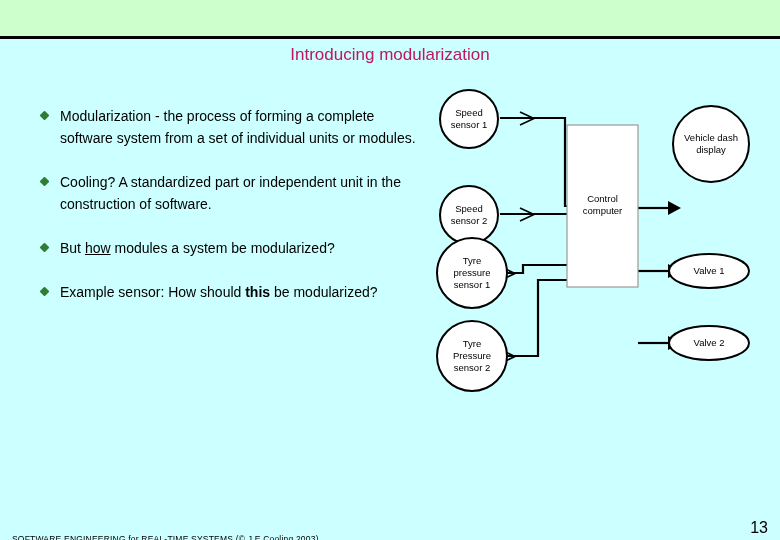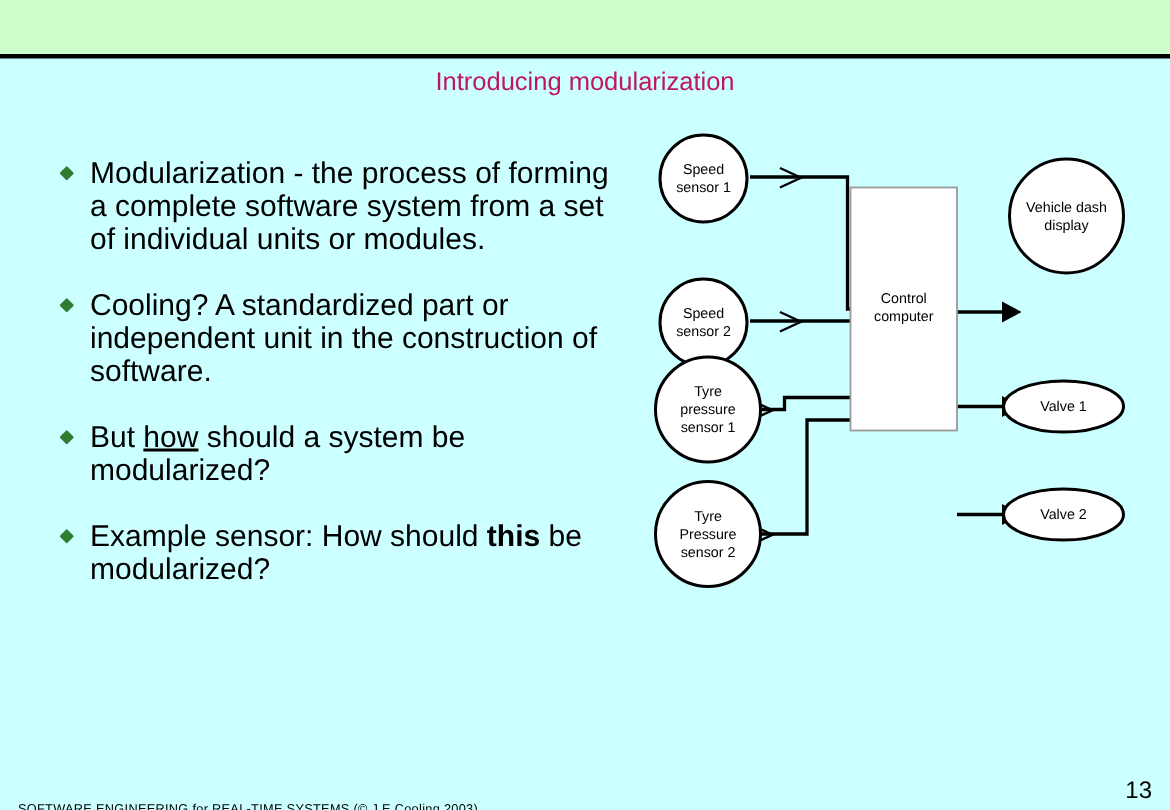"Modularization - the process of" .bullet-item { font-size: 20px -> 14px }
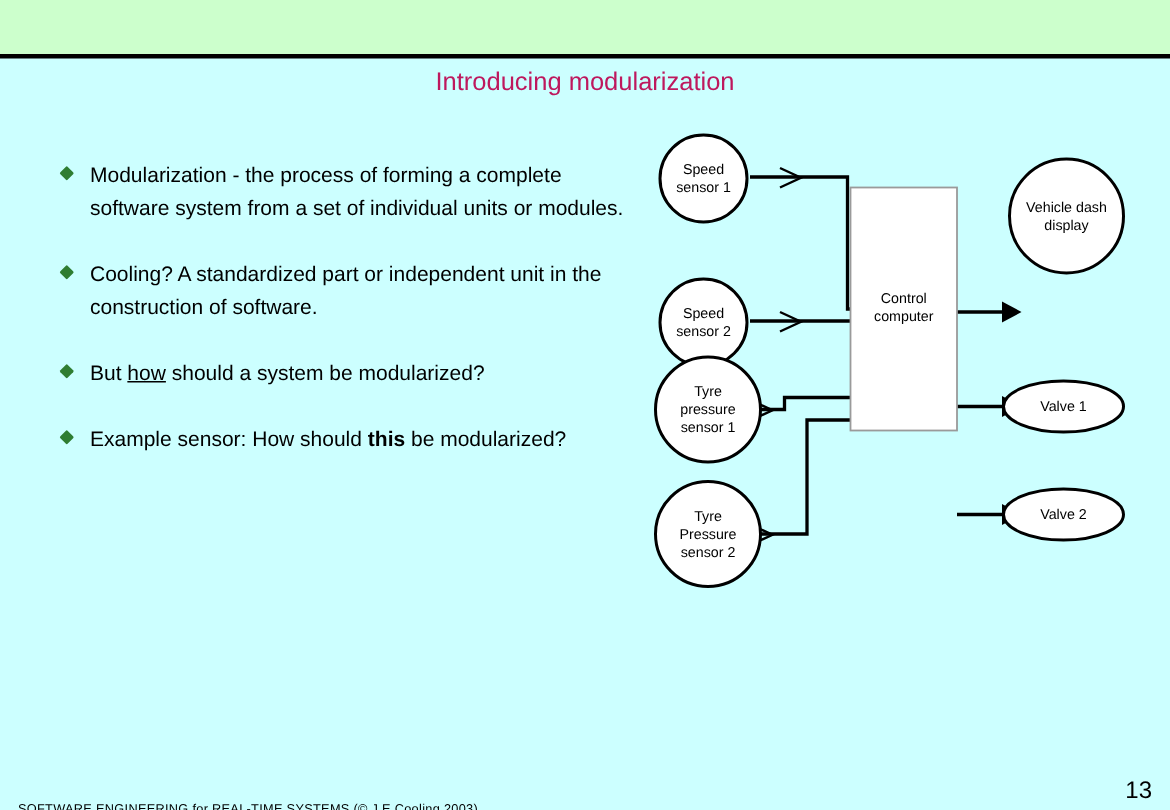"should a system be modularized?" span { text: should -> modules }
